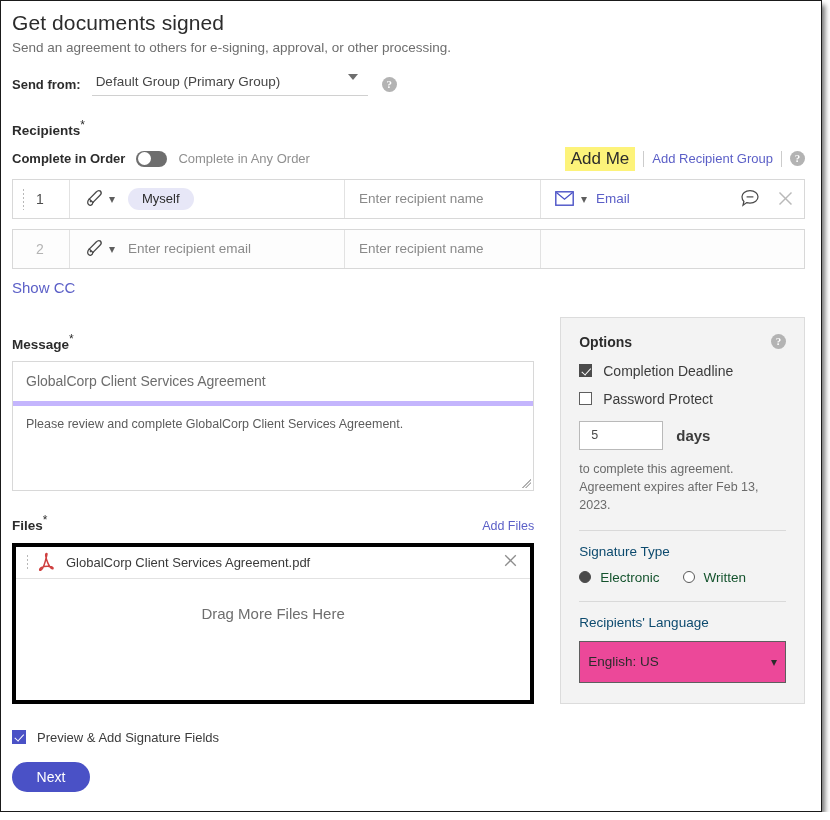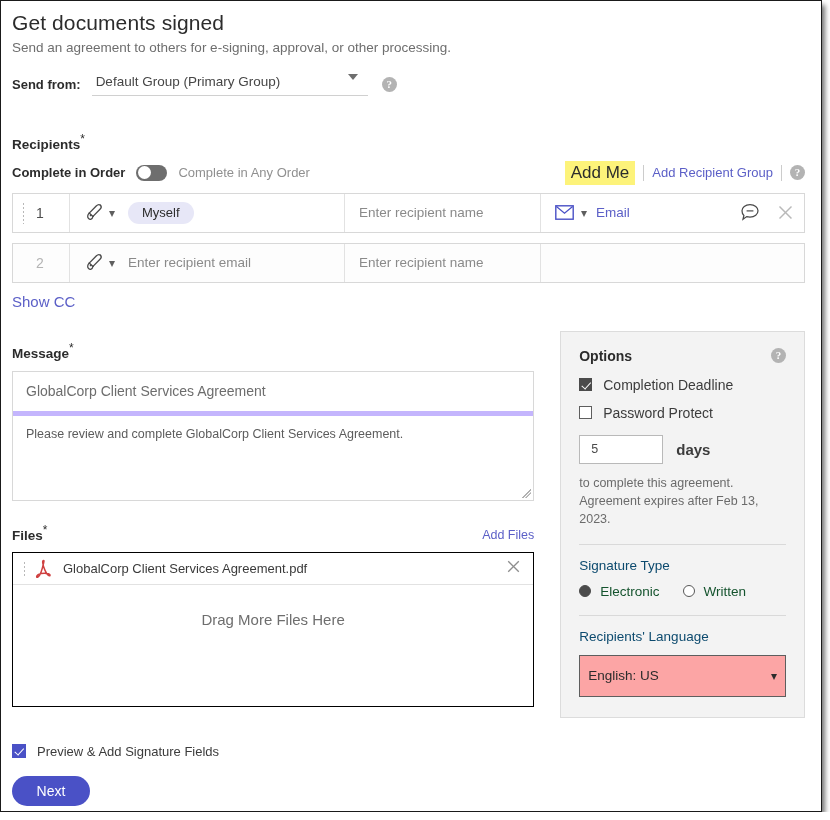"Send from:" .sendfrom-row { margin-bottom: 36px -> 22px }
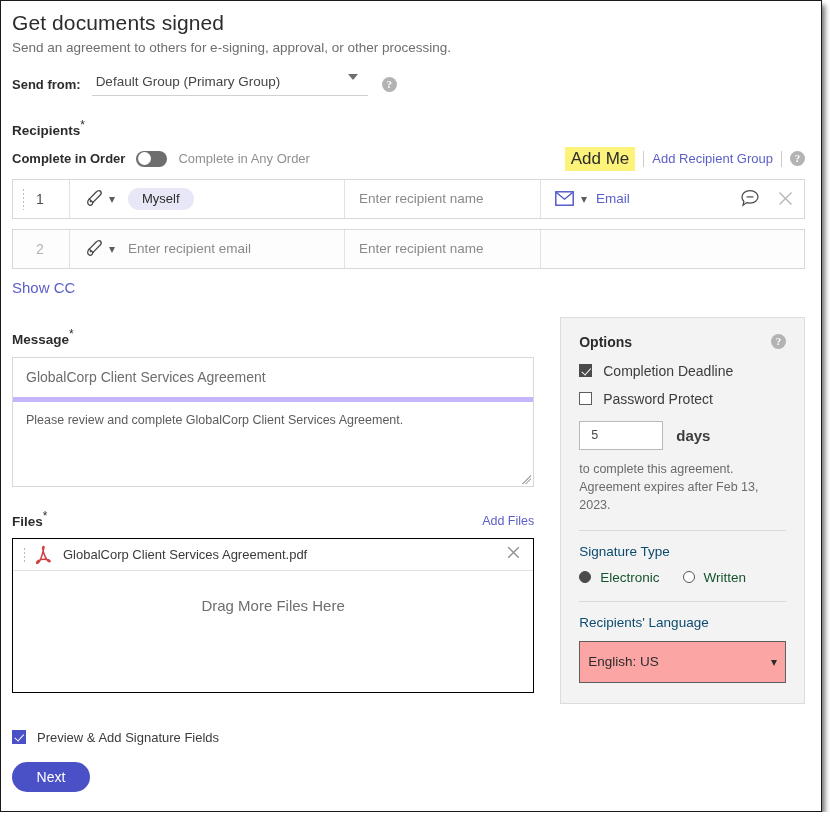"Message*" .main-cols { align-items: center -> flex-end }
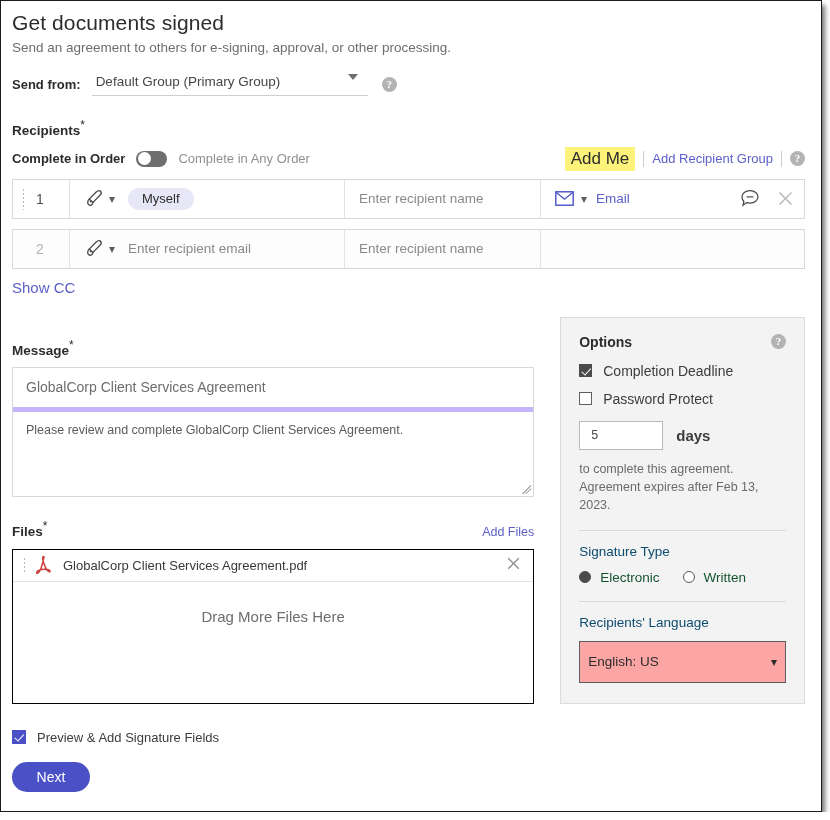"GlobalCorp Client Services Agreement.pdf" .files-box { border: 1px solid #000000 -> 4px solid #000000 }
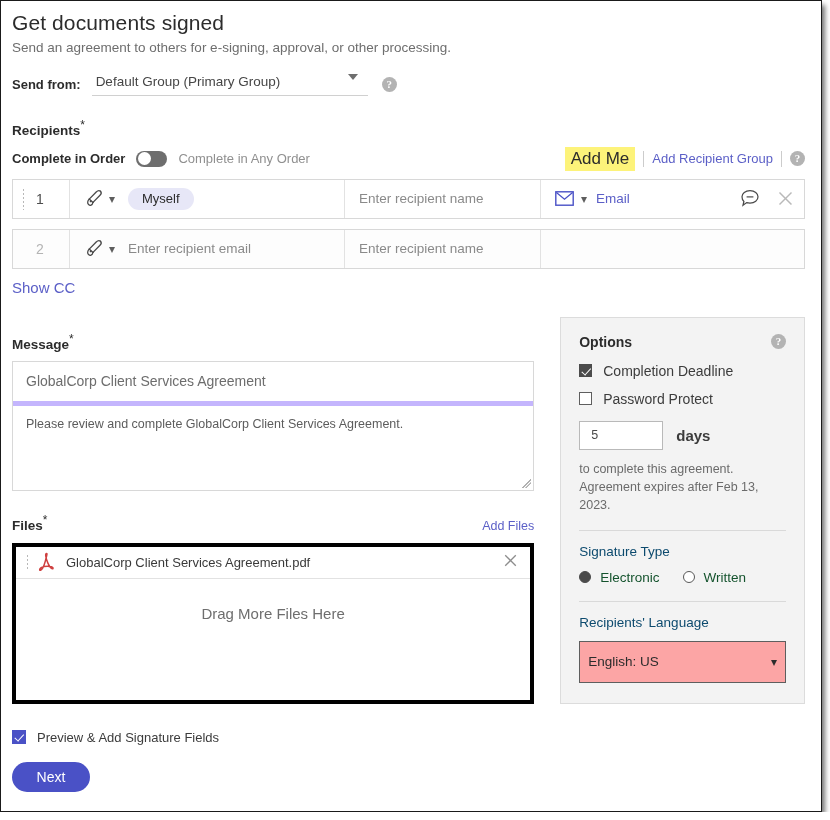"English: US" .lang-select { background: #fca5a5 -> #ec4899 }
